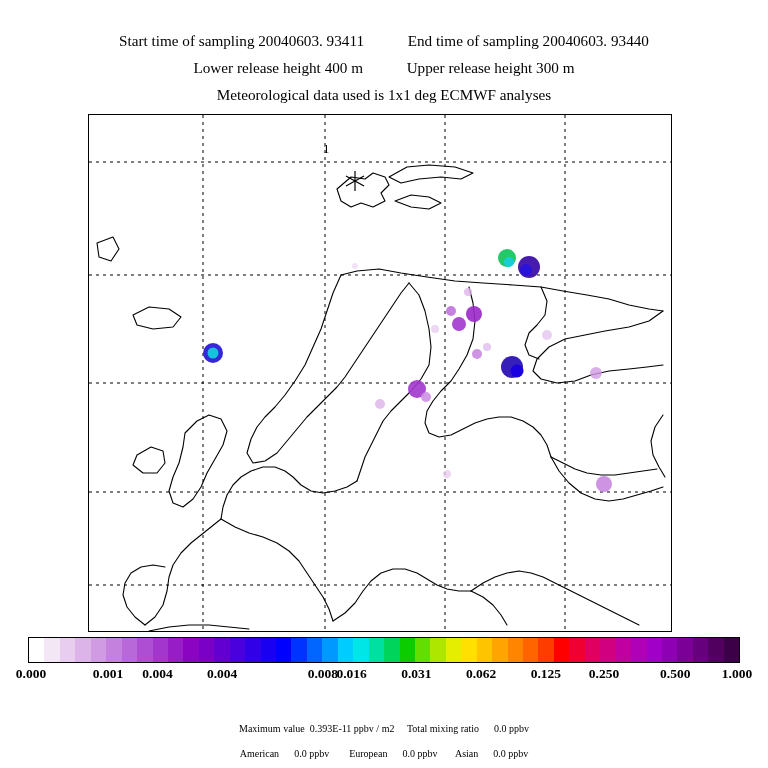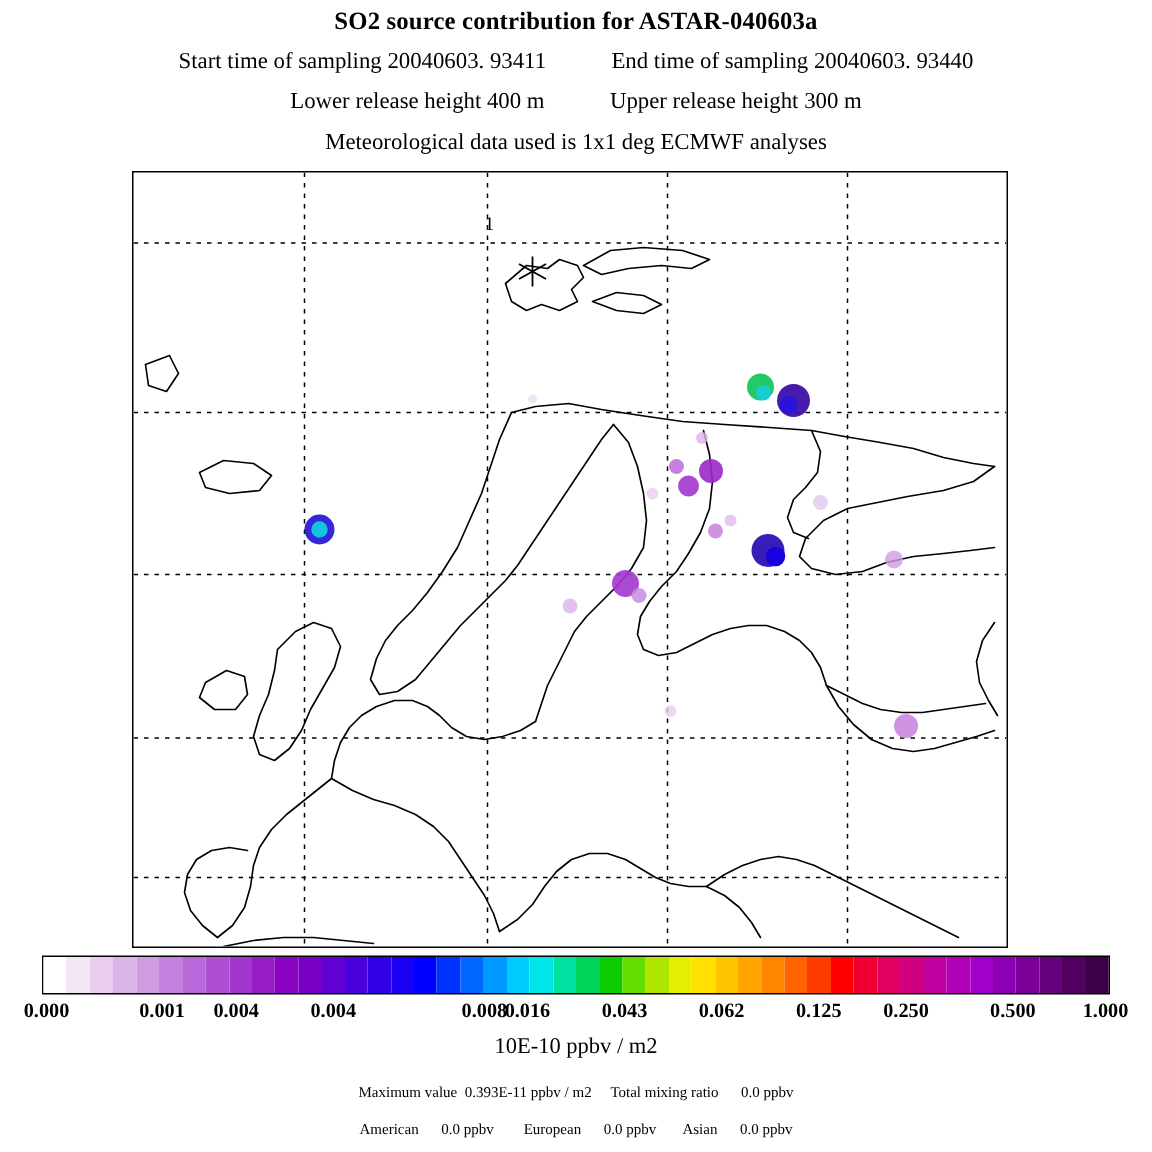"SO2 source contribution for" div.title { html: <div>SO2 source contribution for ASTAR-040603a</div> -> none }
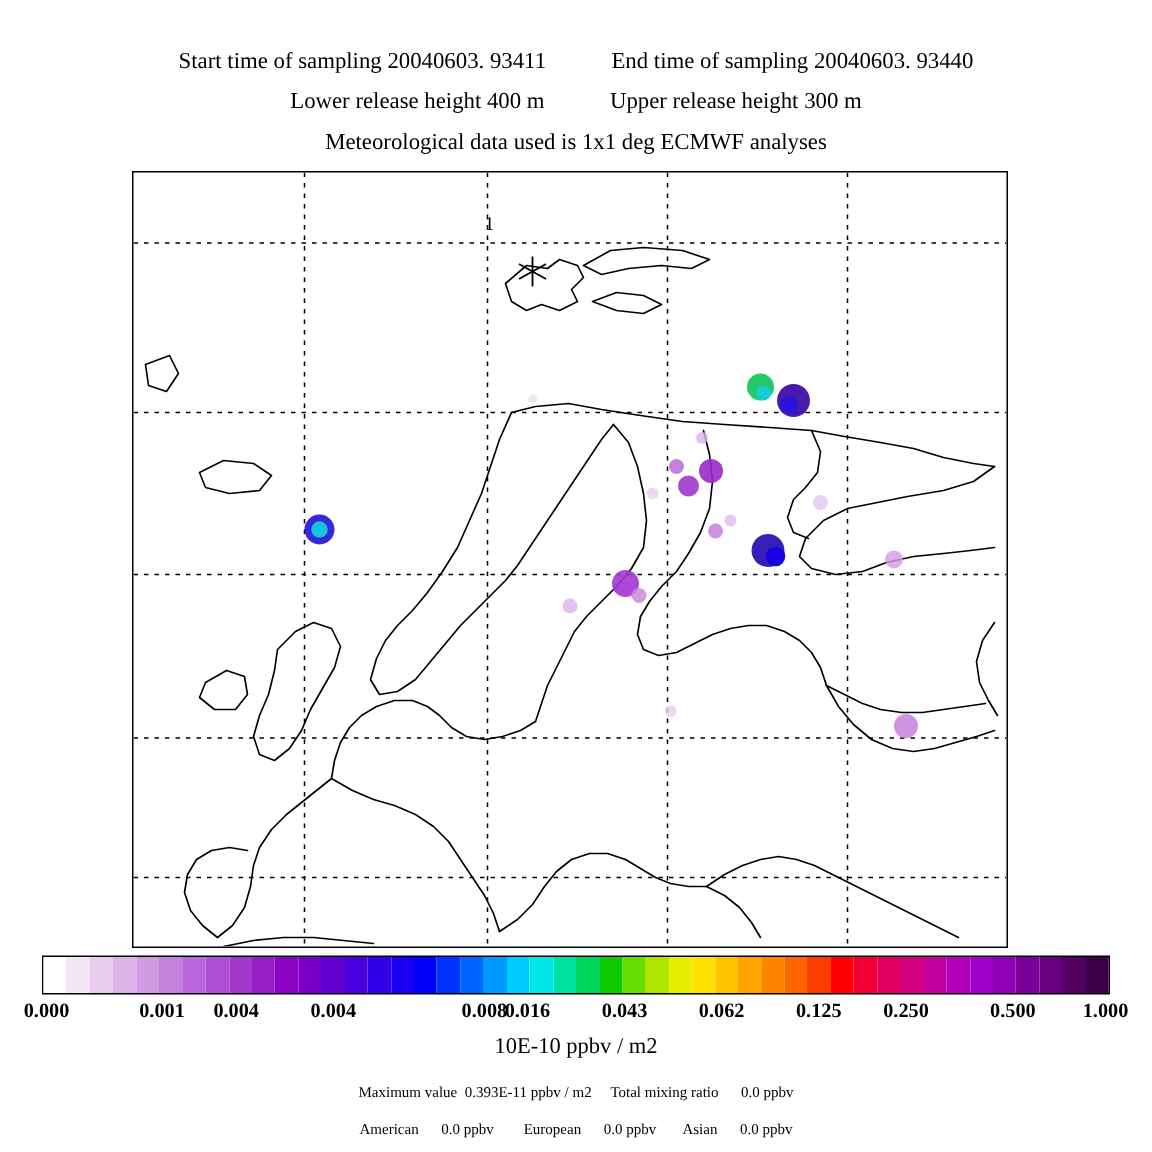"0.043" span { text: 0.043 -> 0.031 }
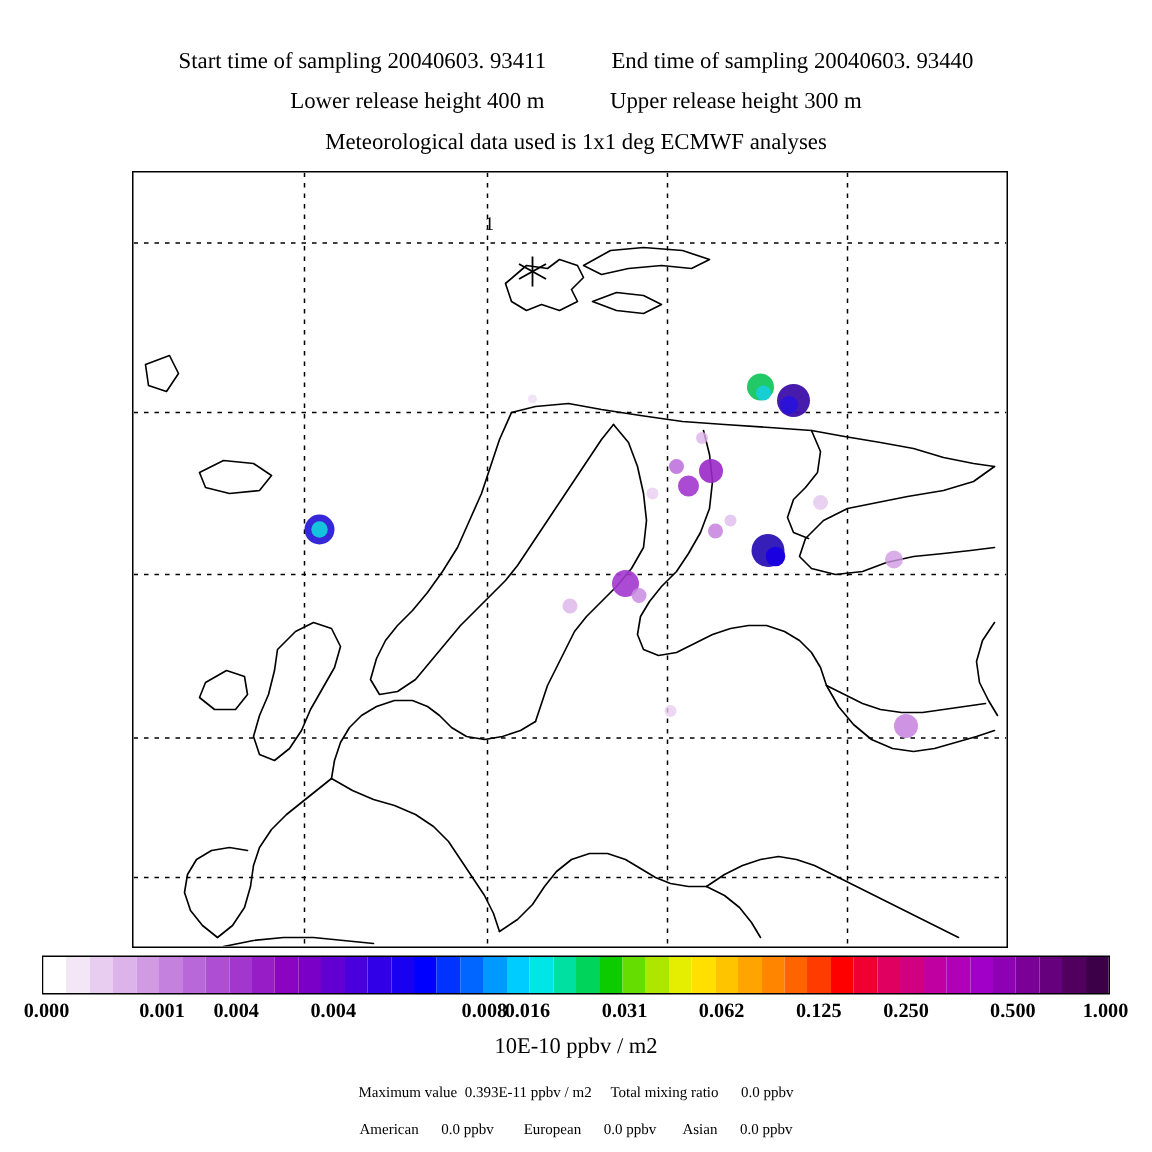"10E-10 ppbv / m2" div.cbar-unit { html: <div>10E-10 ppbv / m2</div> -> none }
